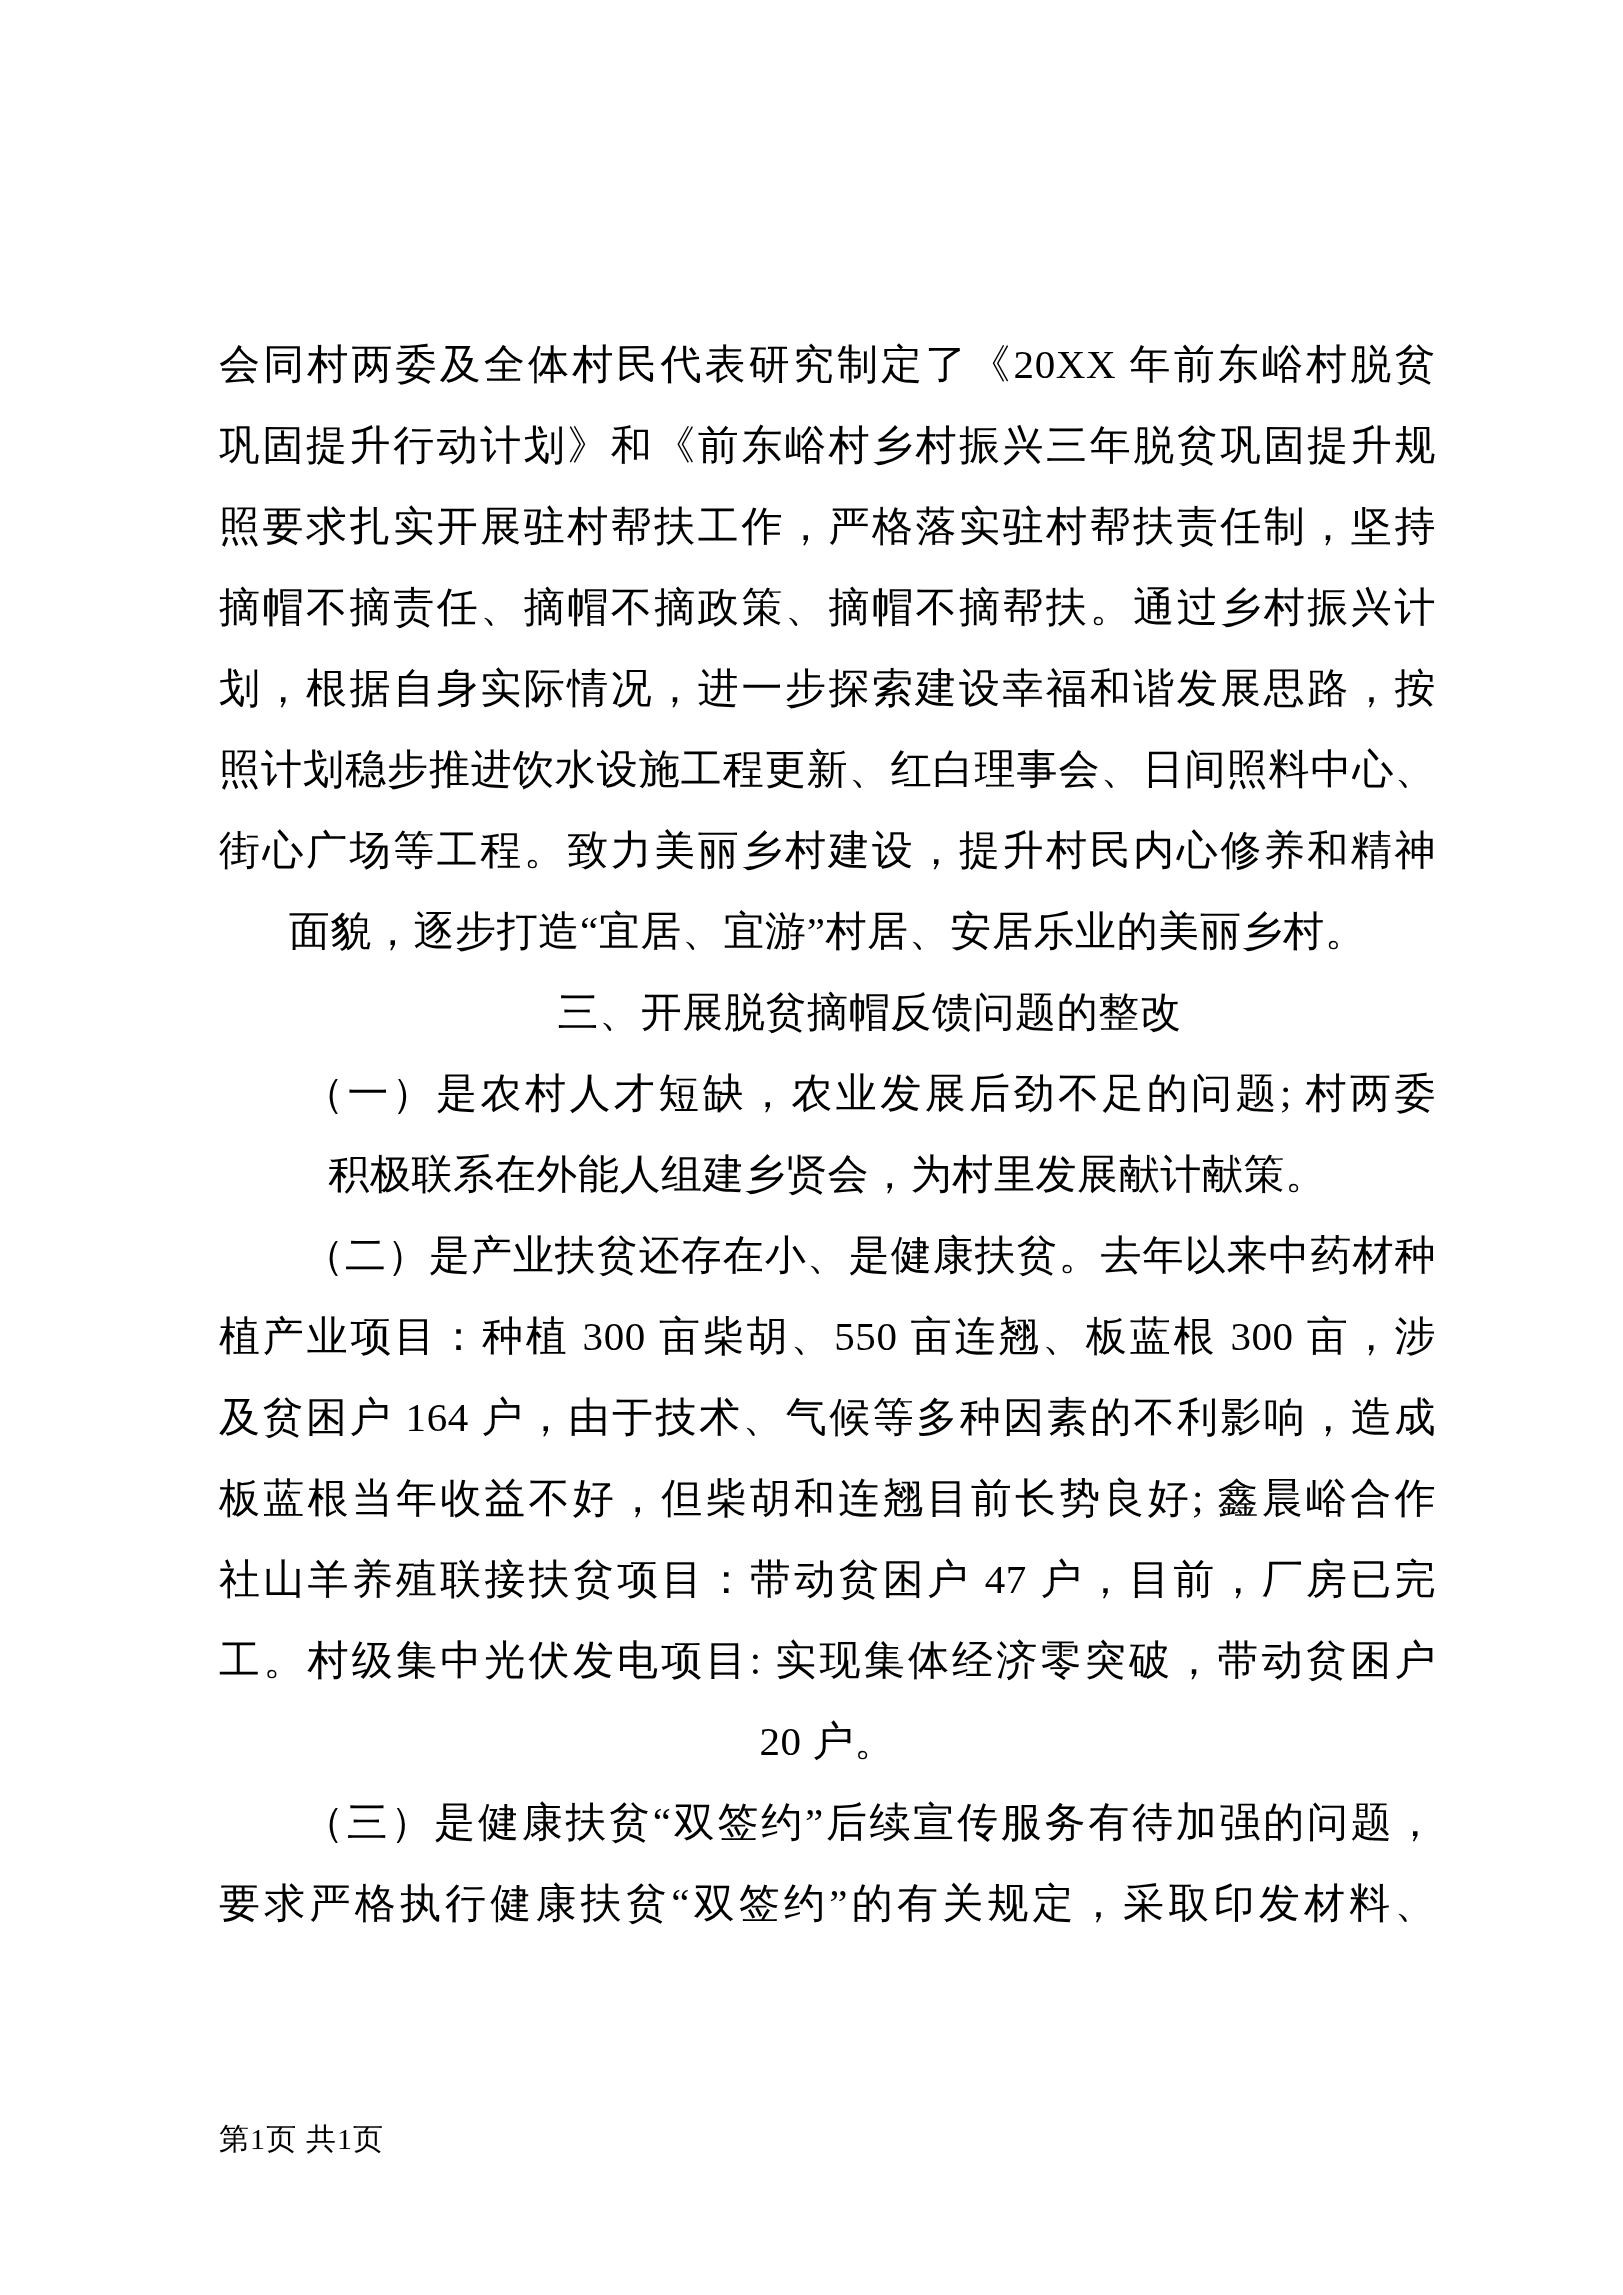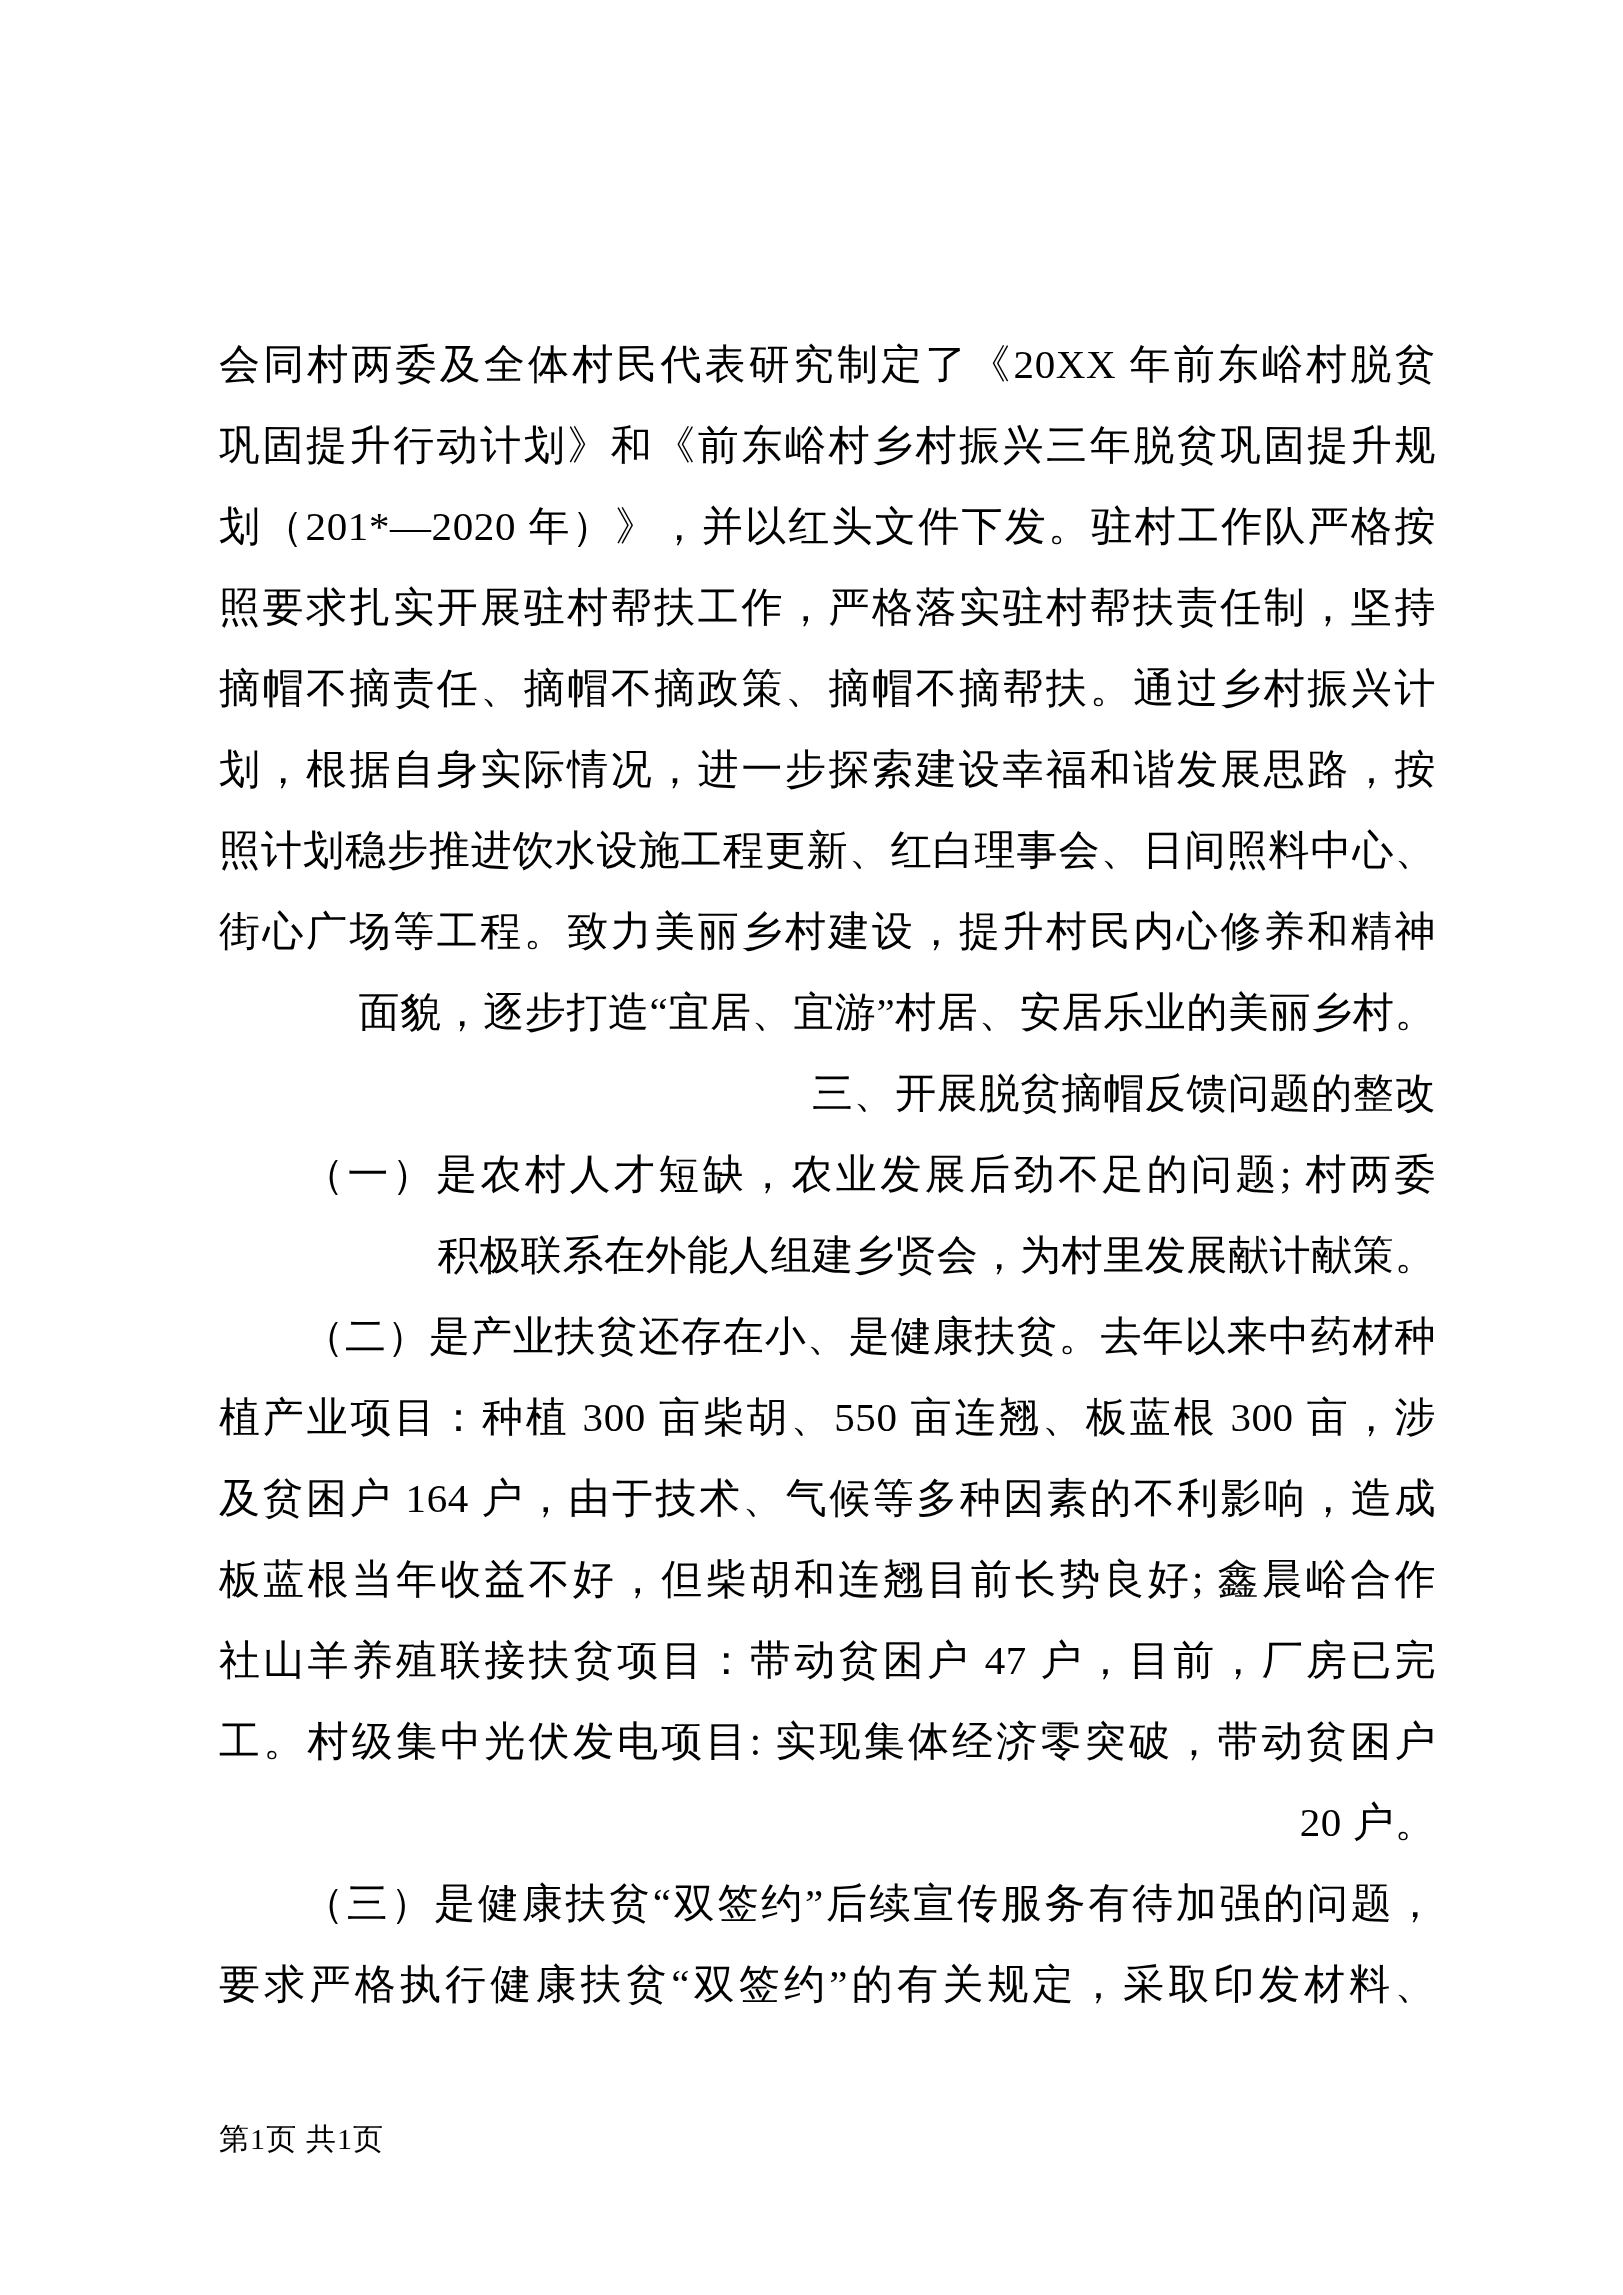"划（201*—2020 年）》，并以红头文件下发。驻村工作队严格按" div.line { html: <div>划（201*—2020 年）》，并以红头文件下发。驻村工作队严格按</div> -> none }
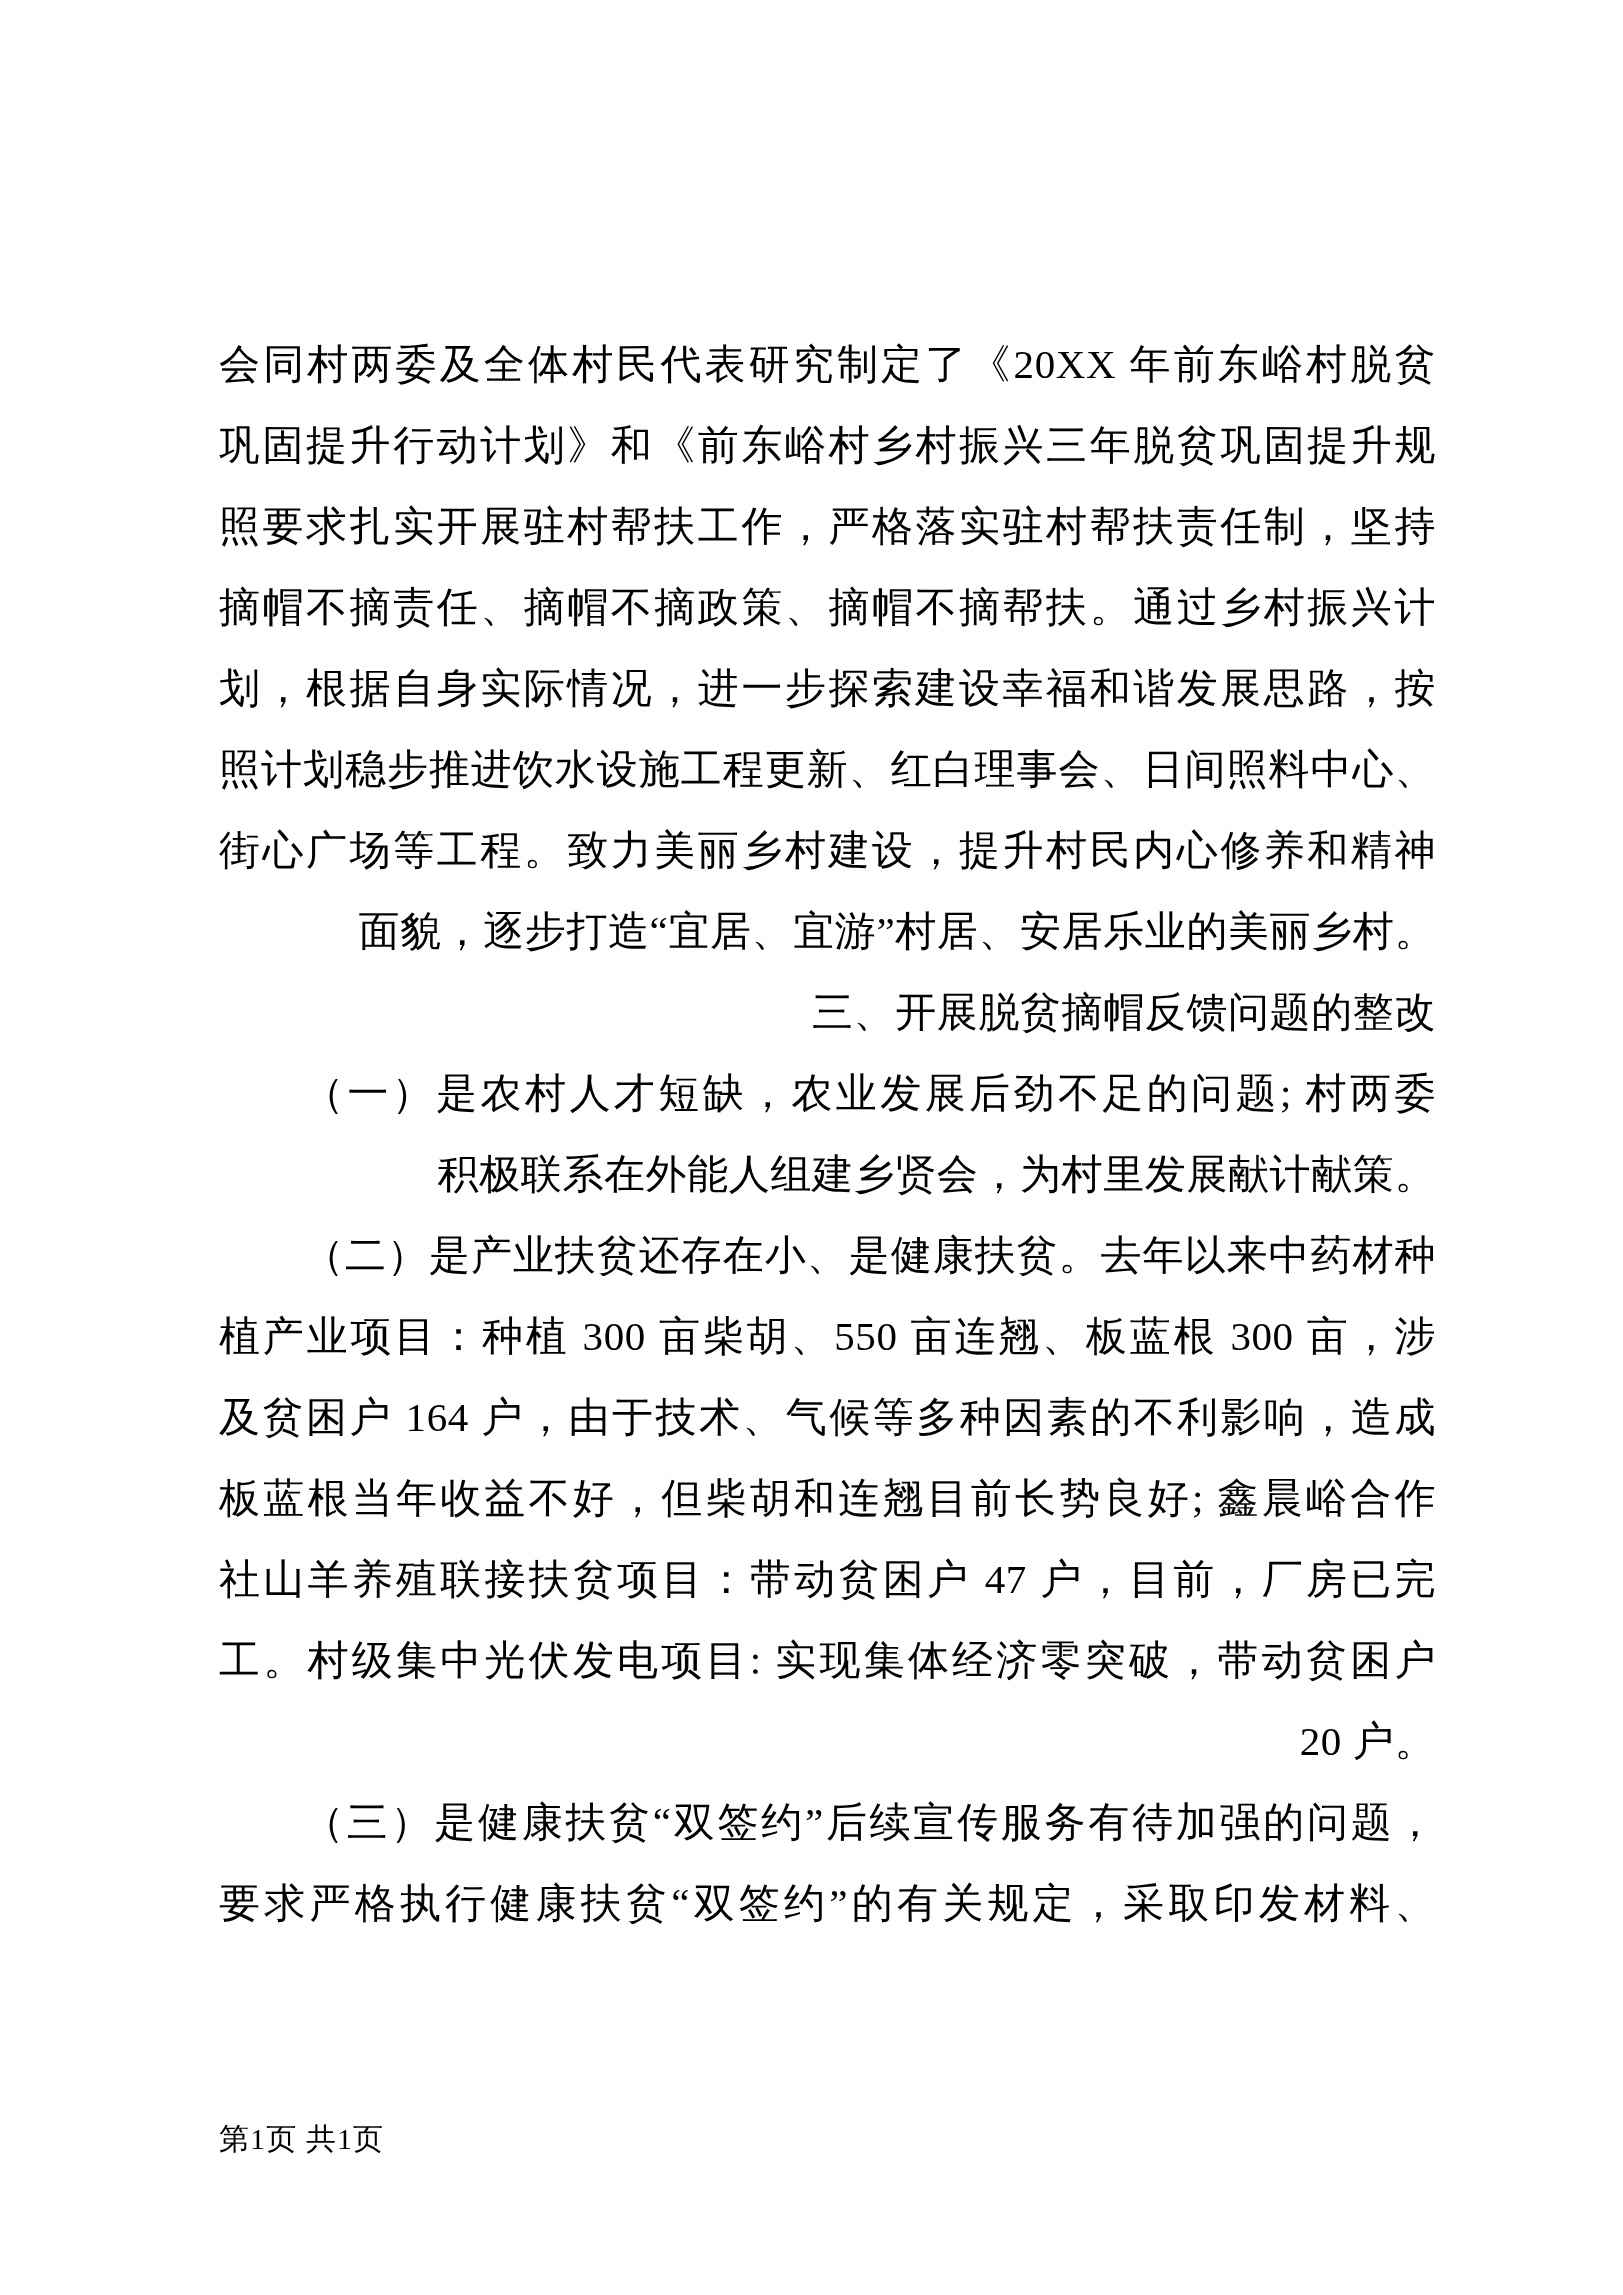"面貌，逐步打造“宜居、宜游”村居、安居乐业的美丽乡村。" .line { text-align: right -> center }
